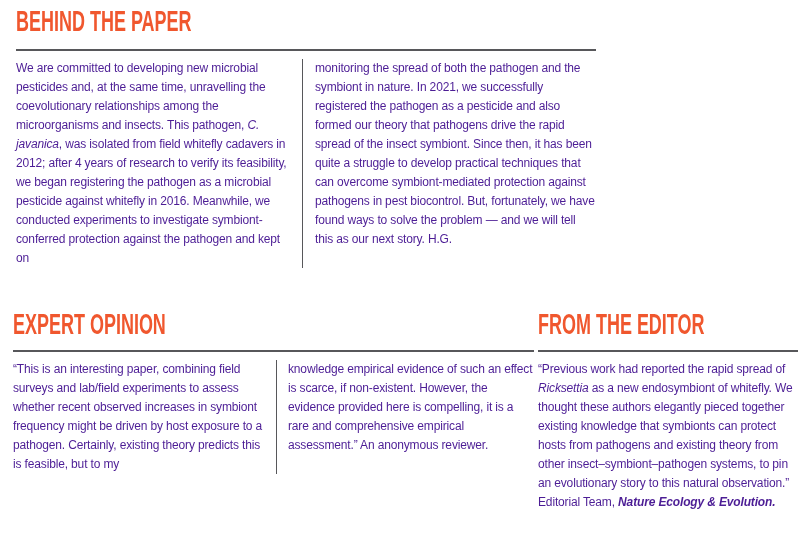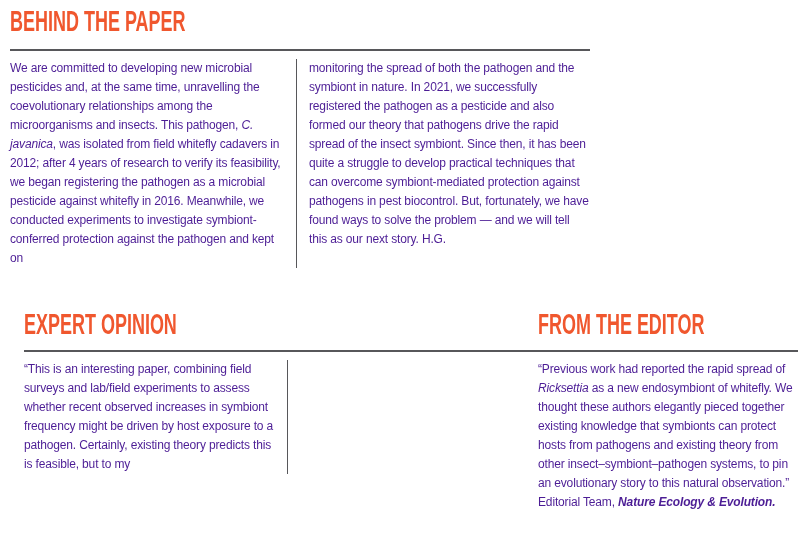"BEHIND THE PAPER" .sec-behind { left: 10px -> 16px }
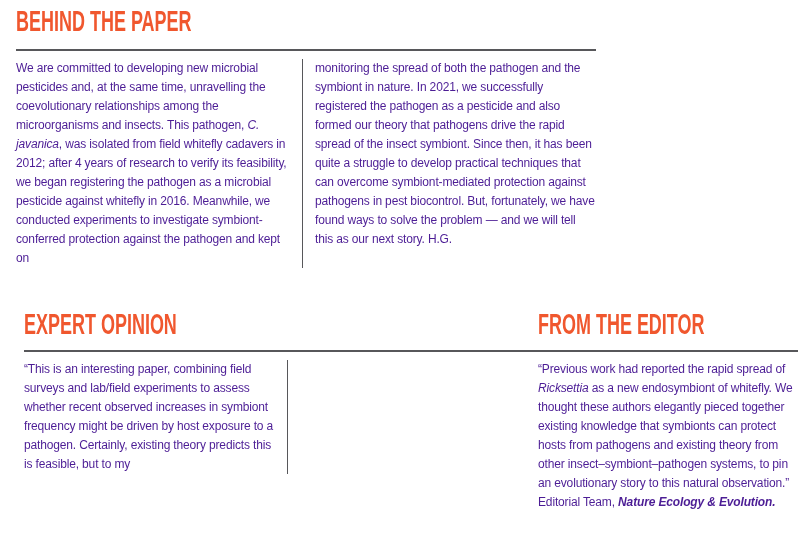"EXPERT OPINION" .sec-expert { left: 24px -> 13px }
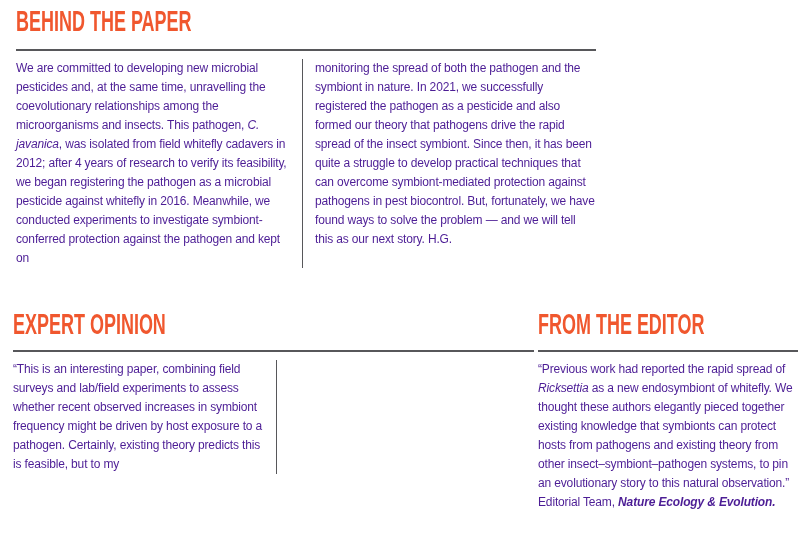"knowledge empirical evidence of such" div.col { html: none -> <div> <p><span>knowledge empirical evidence of such an effect is scarce, if non-existent. However, the evidence provided here is compelling, it is a rare and comprehensive empirical assessment.” </span><span>An anonymous reviewer.</span></p> </div> }
